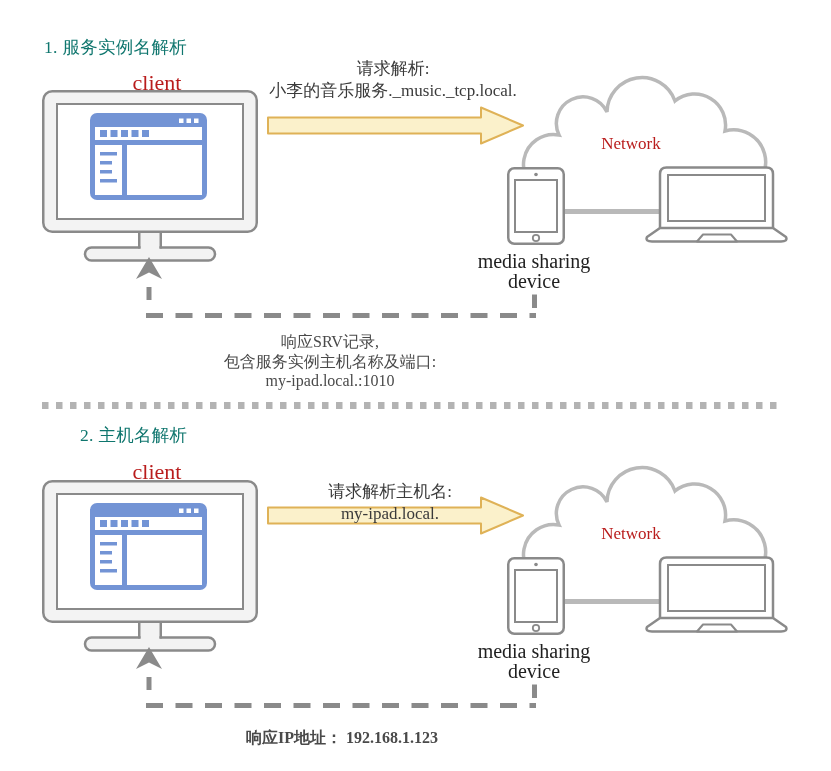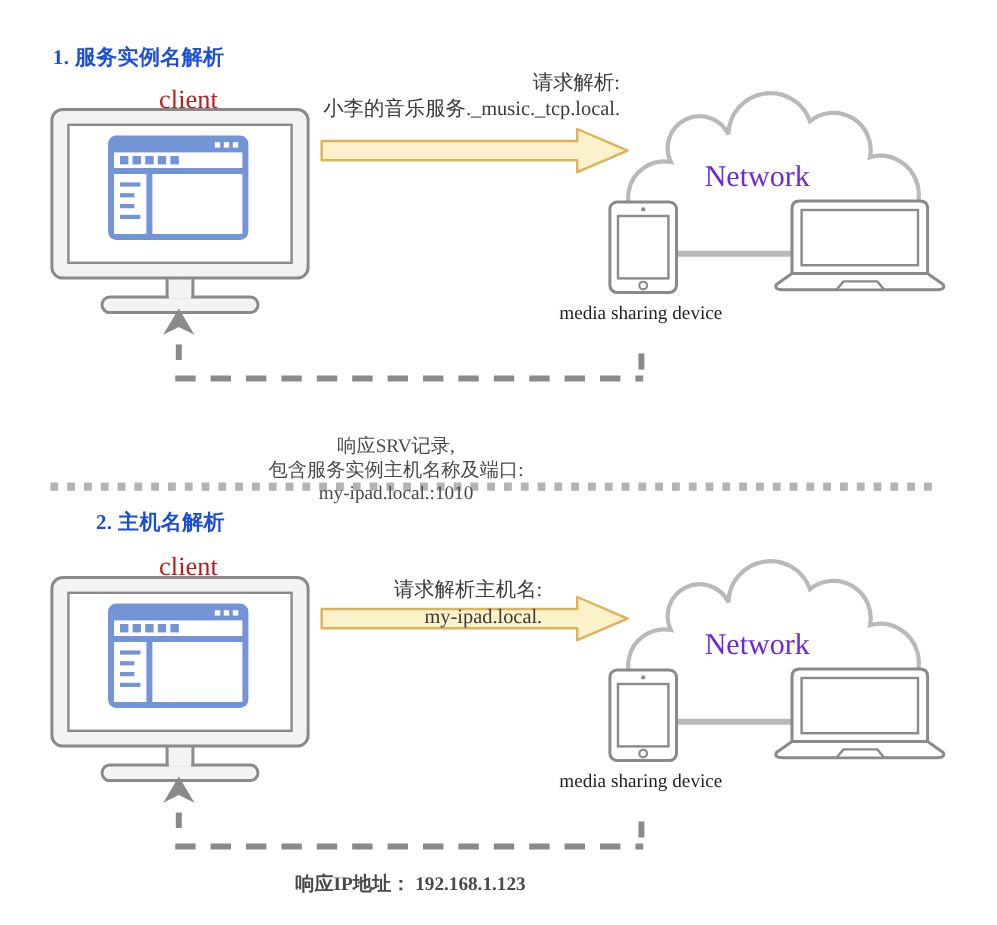"1. 服务实例名解析" .step-title { color: #1d4ed8 -> #0f766e; font-weight: bold -> normal }
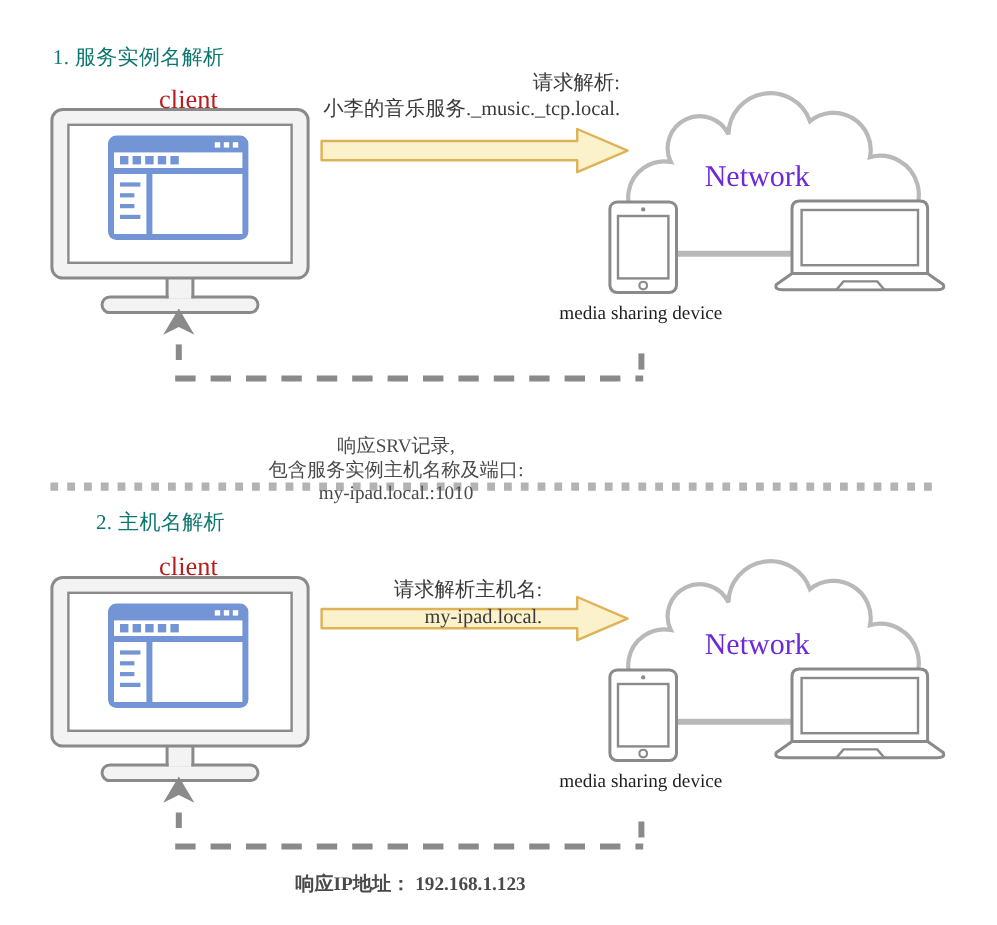"请求解析:" .request-note { text-align: right -> center }
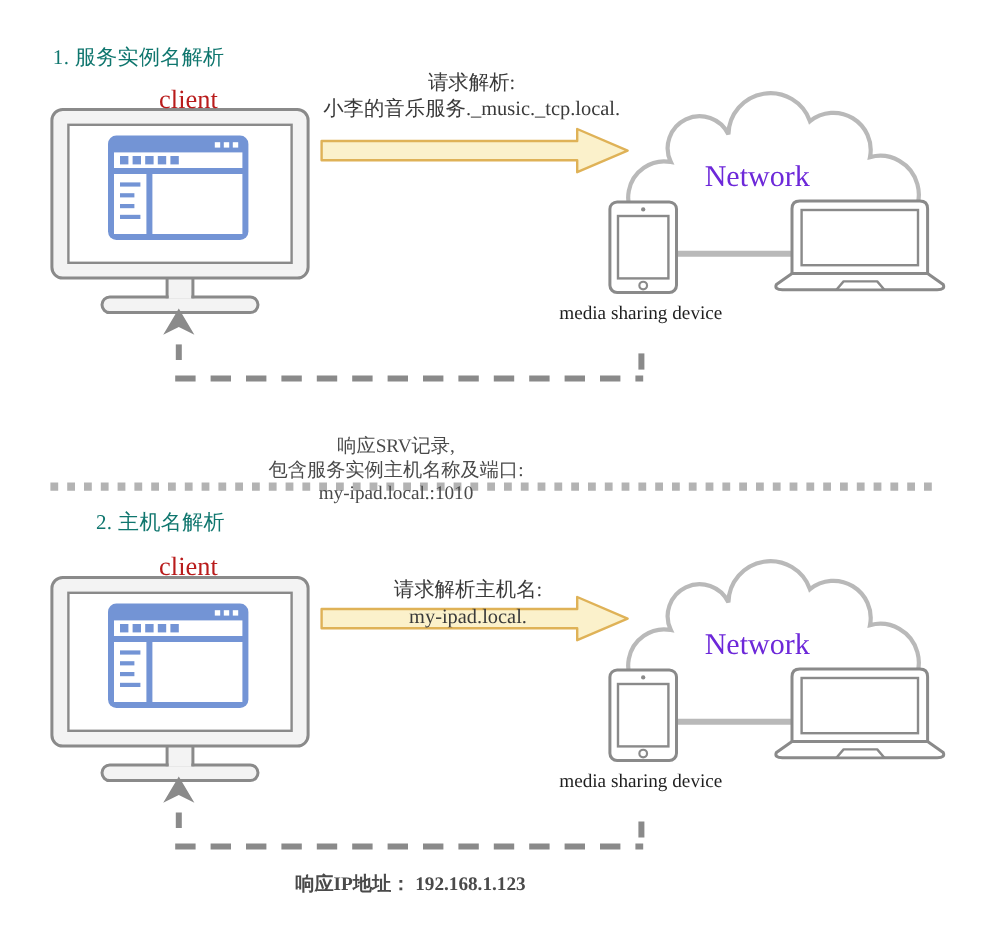"Network" .network-label { color: #6d28d9 -> #b91c1c; font-size: 25px -> 17px }
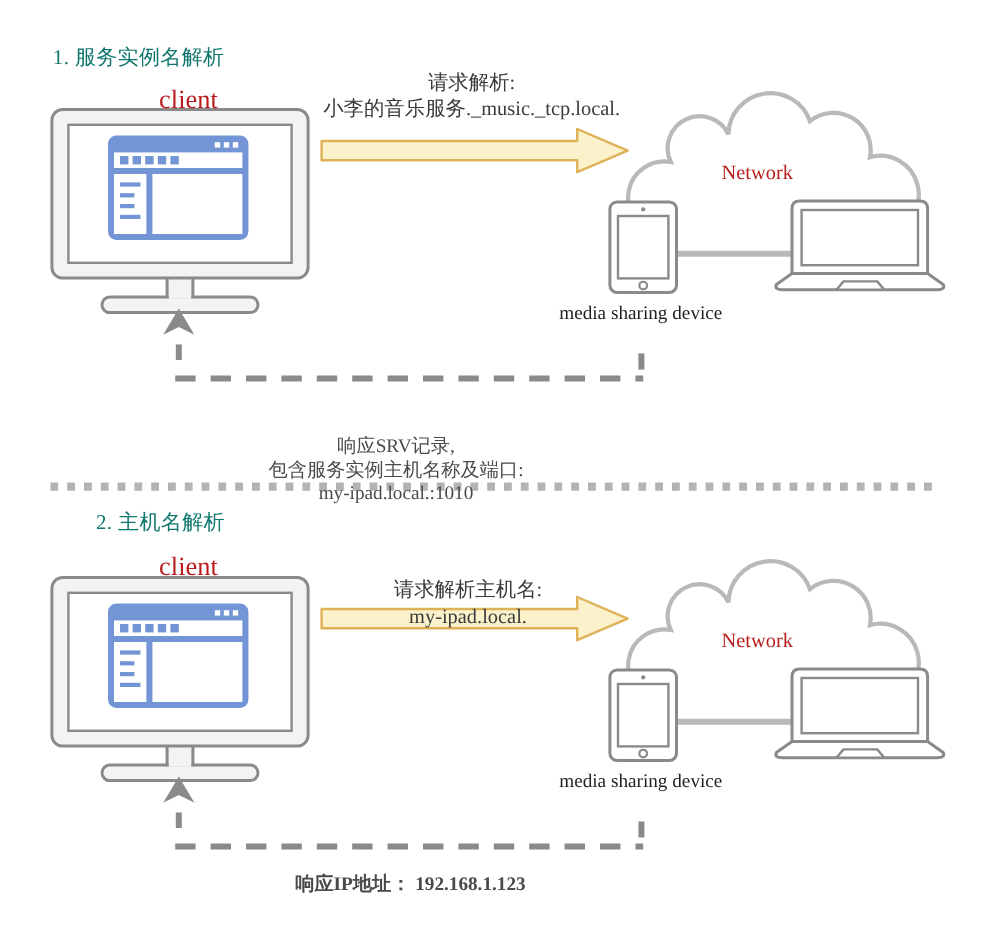"media sharing device" .media-label { font-size: 16px -> 20px }
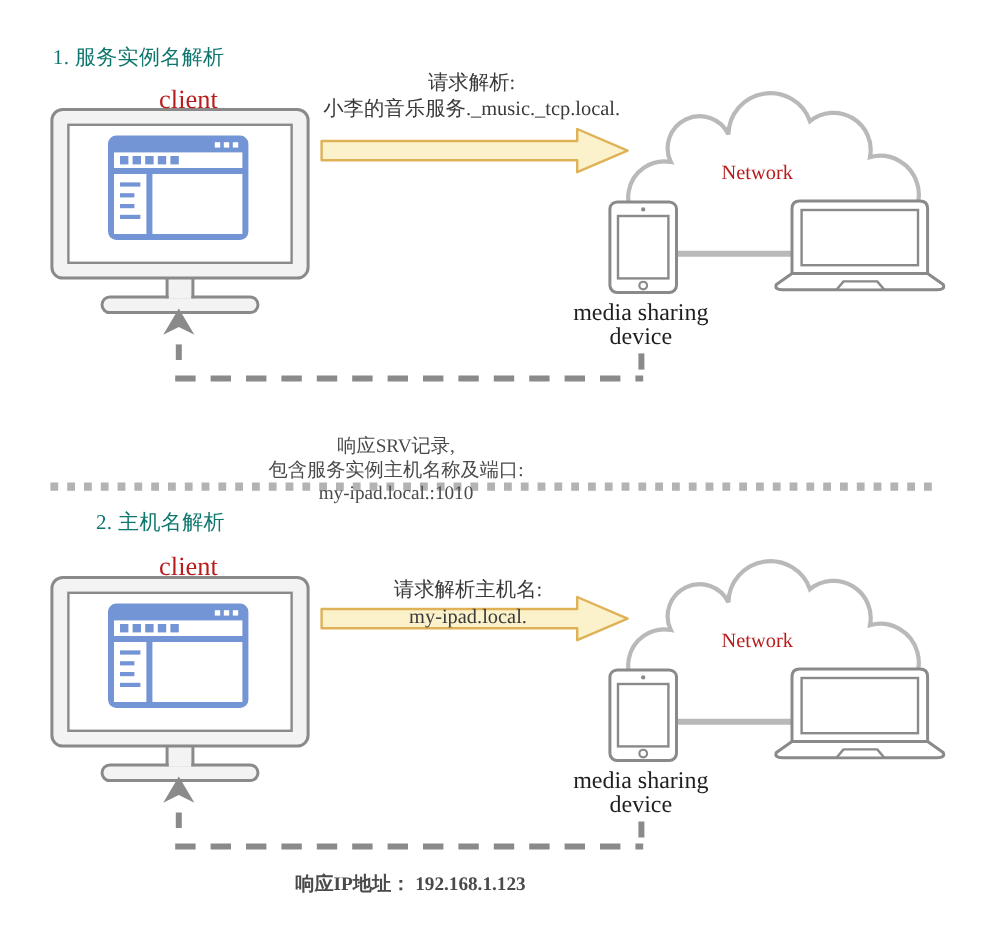"响应SRV记录," div.abs { margin-top: 31px -> none }
